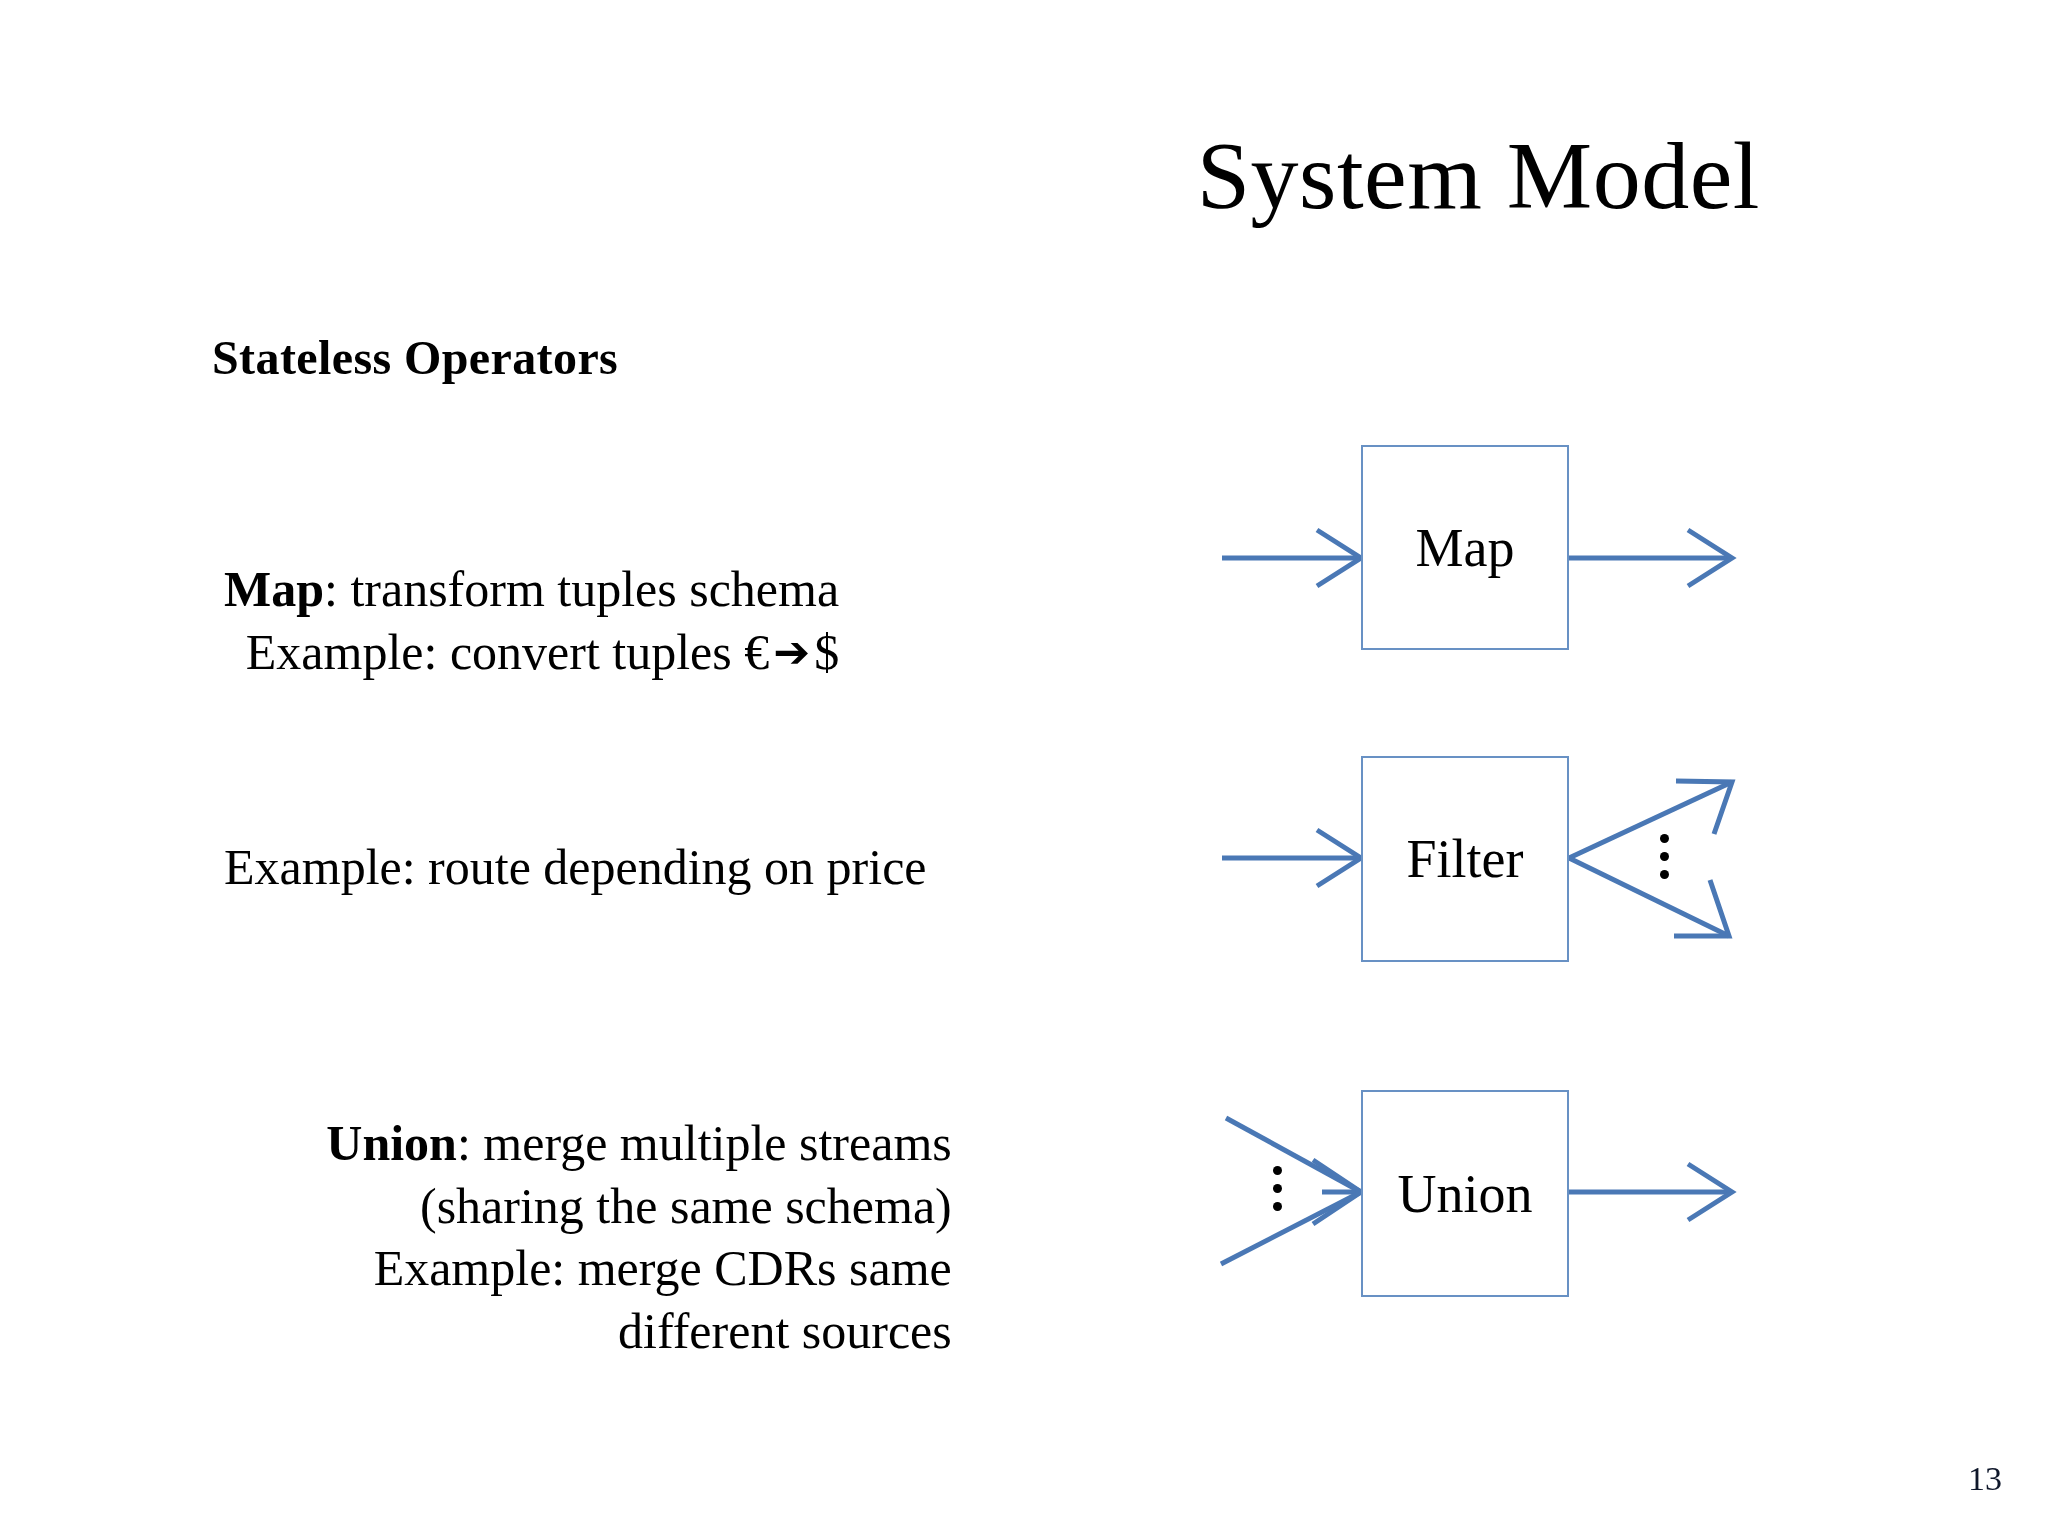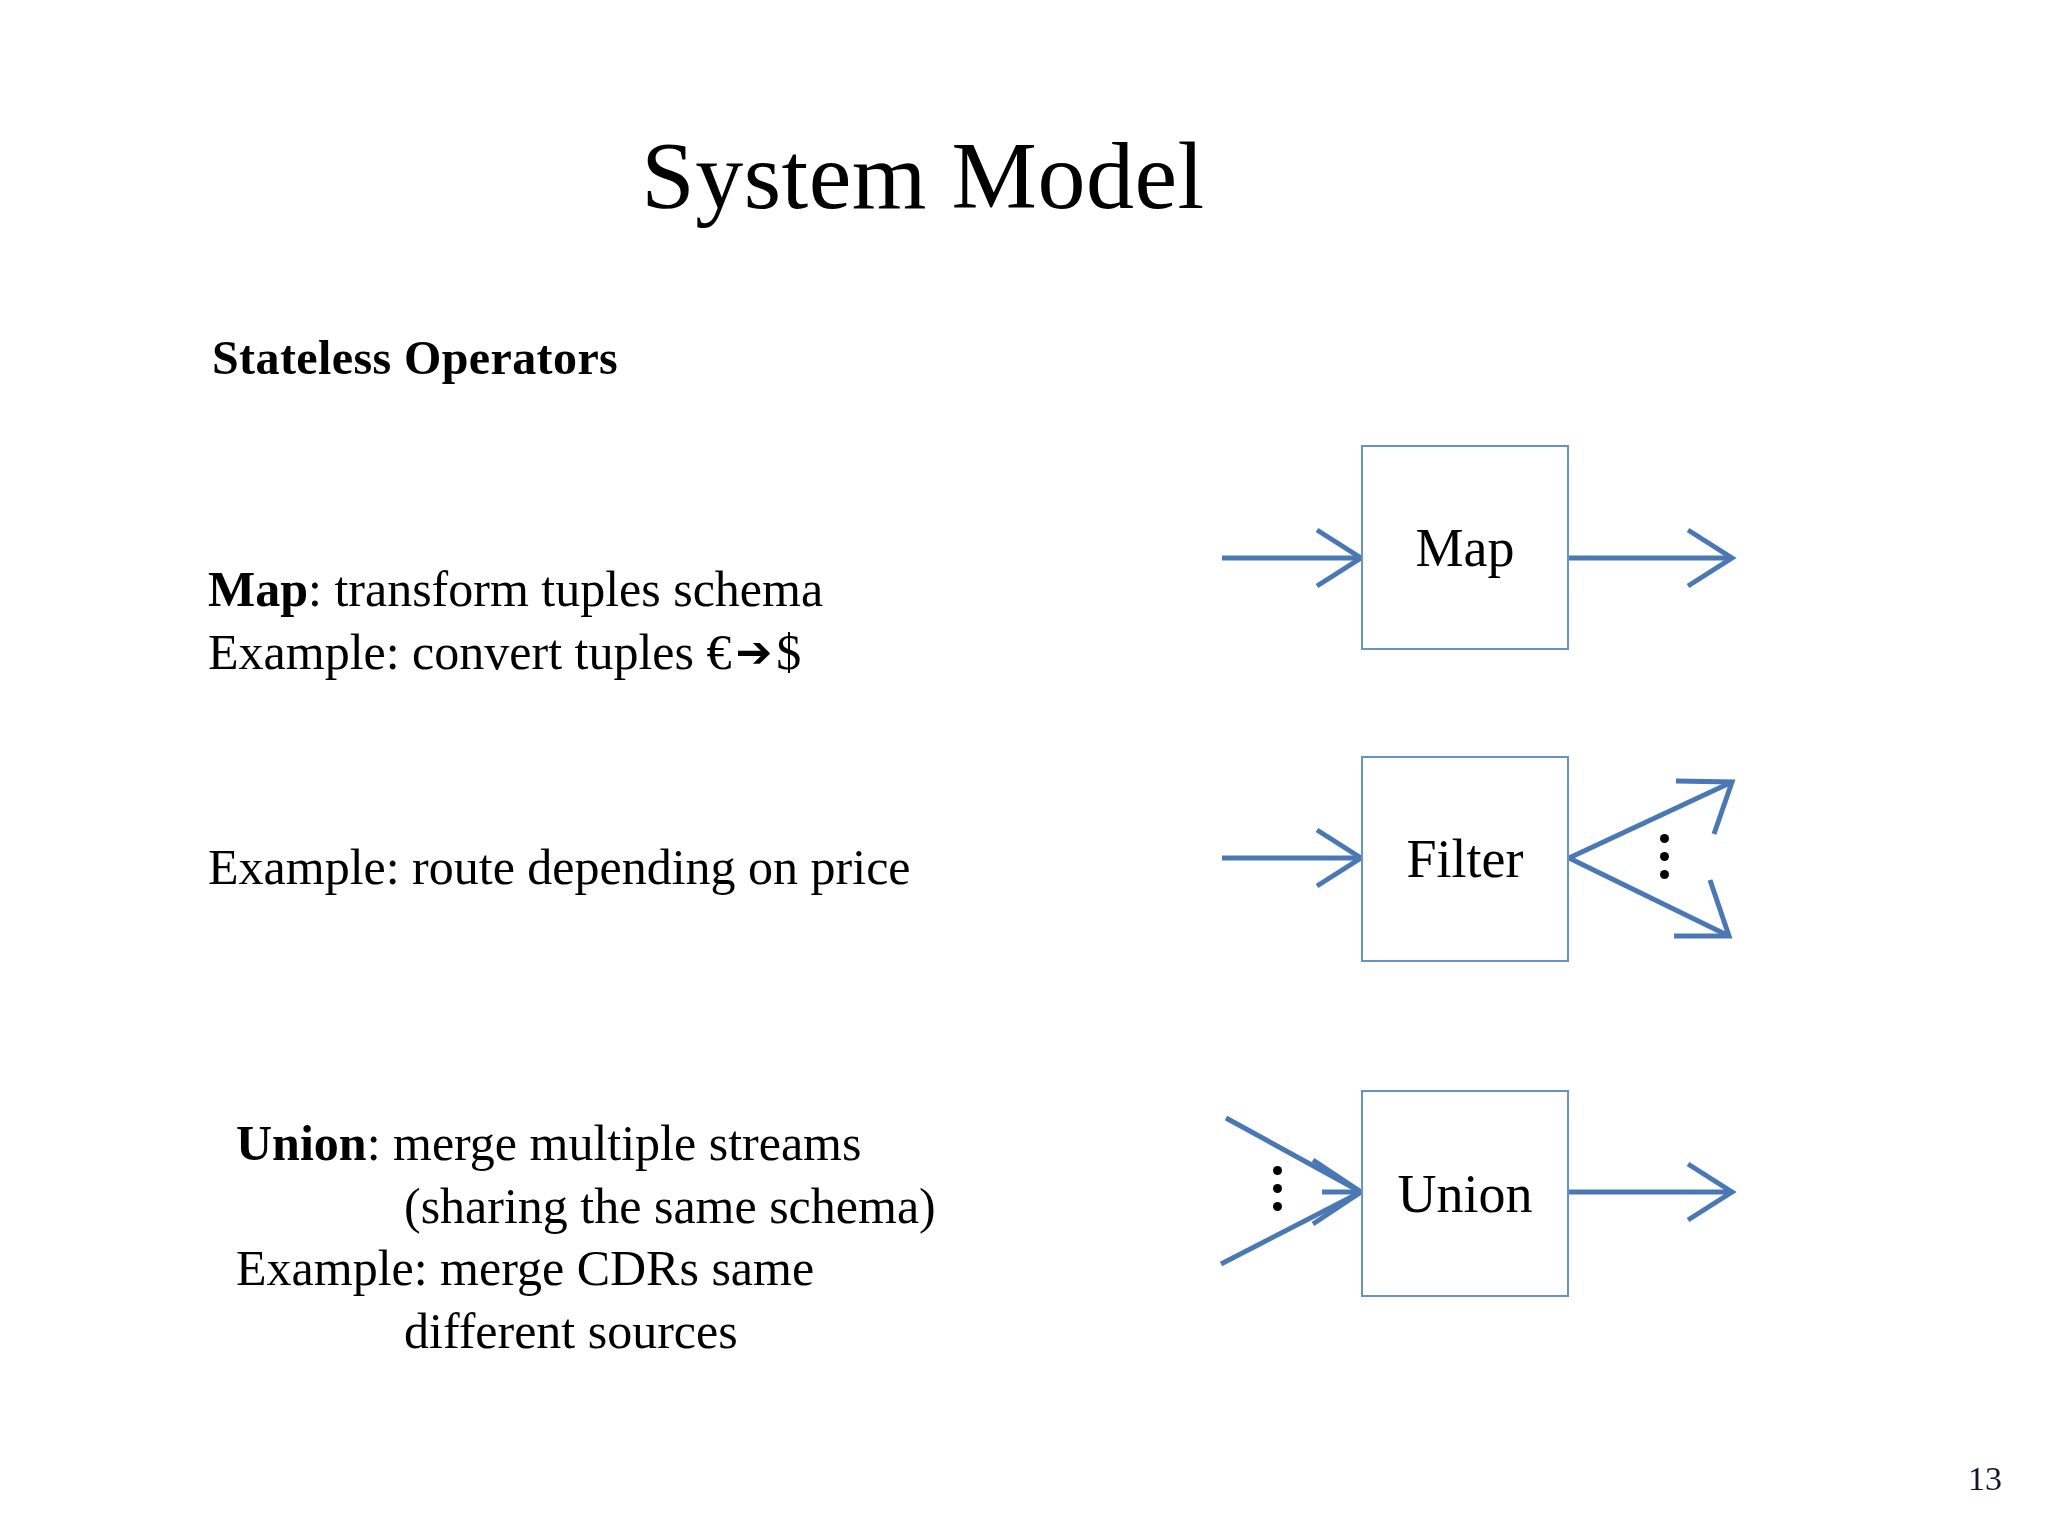"System Model" #slide-title { margin-left: 43px -> none; text-align: center -> right }
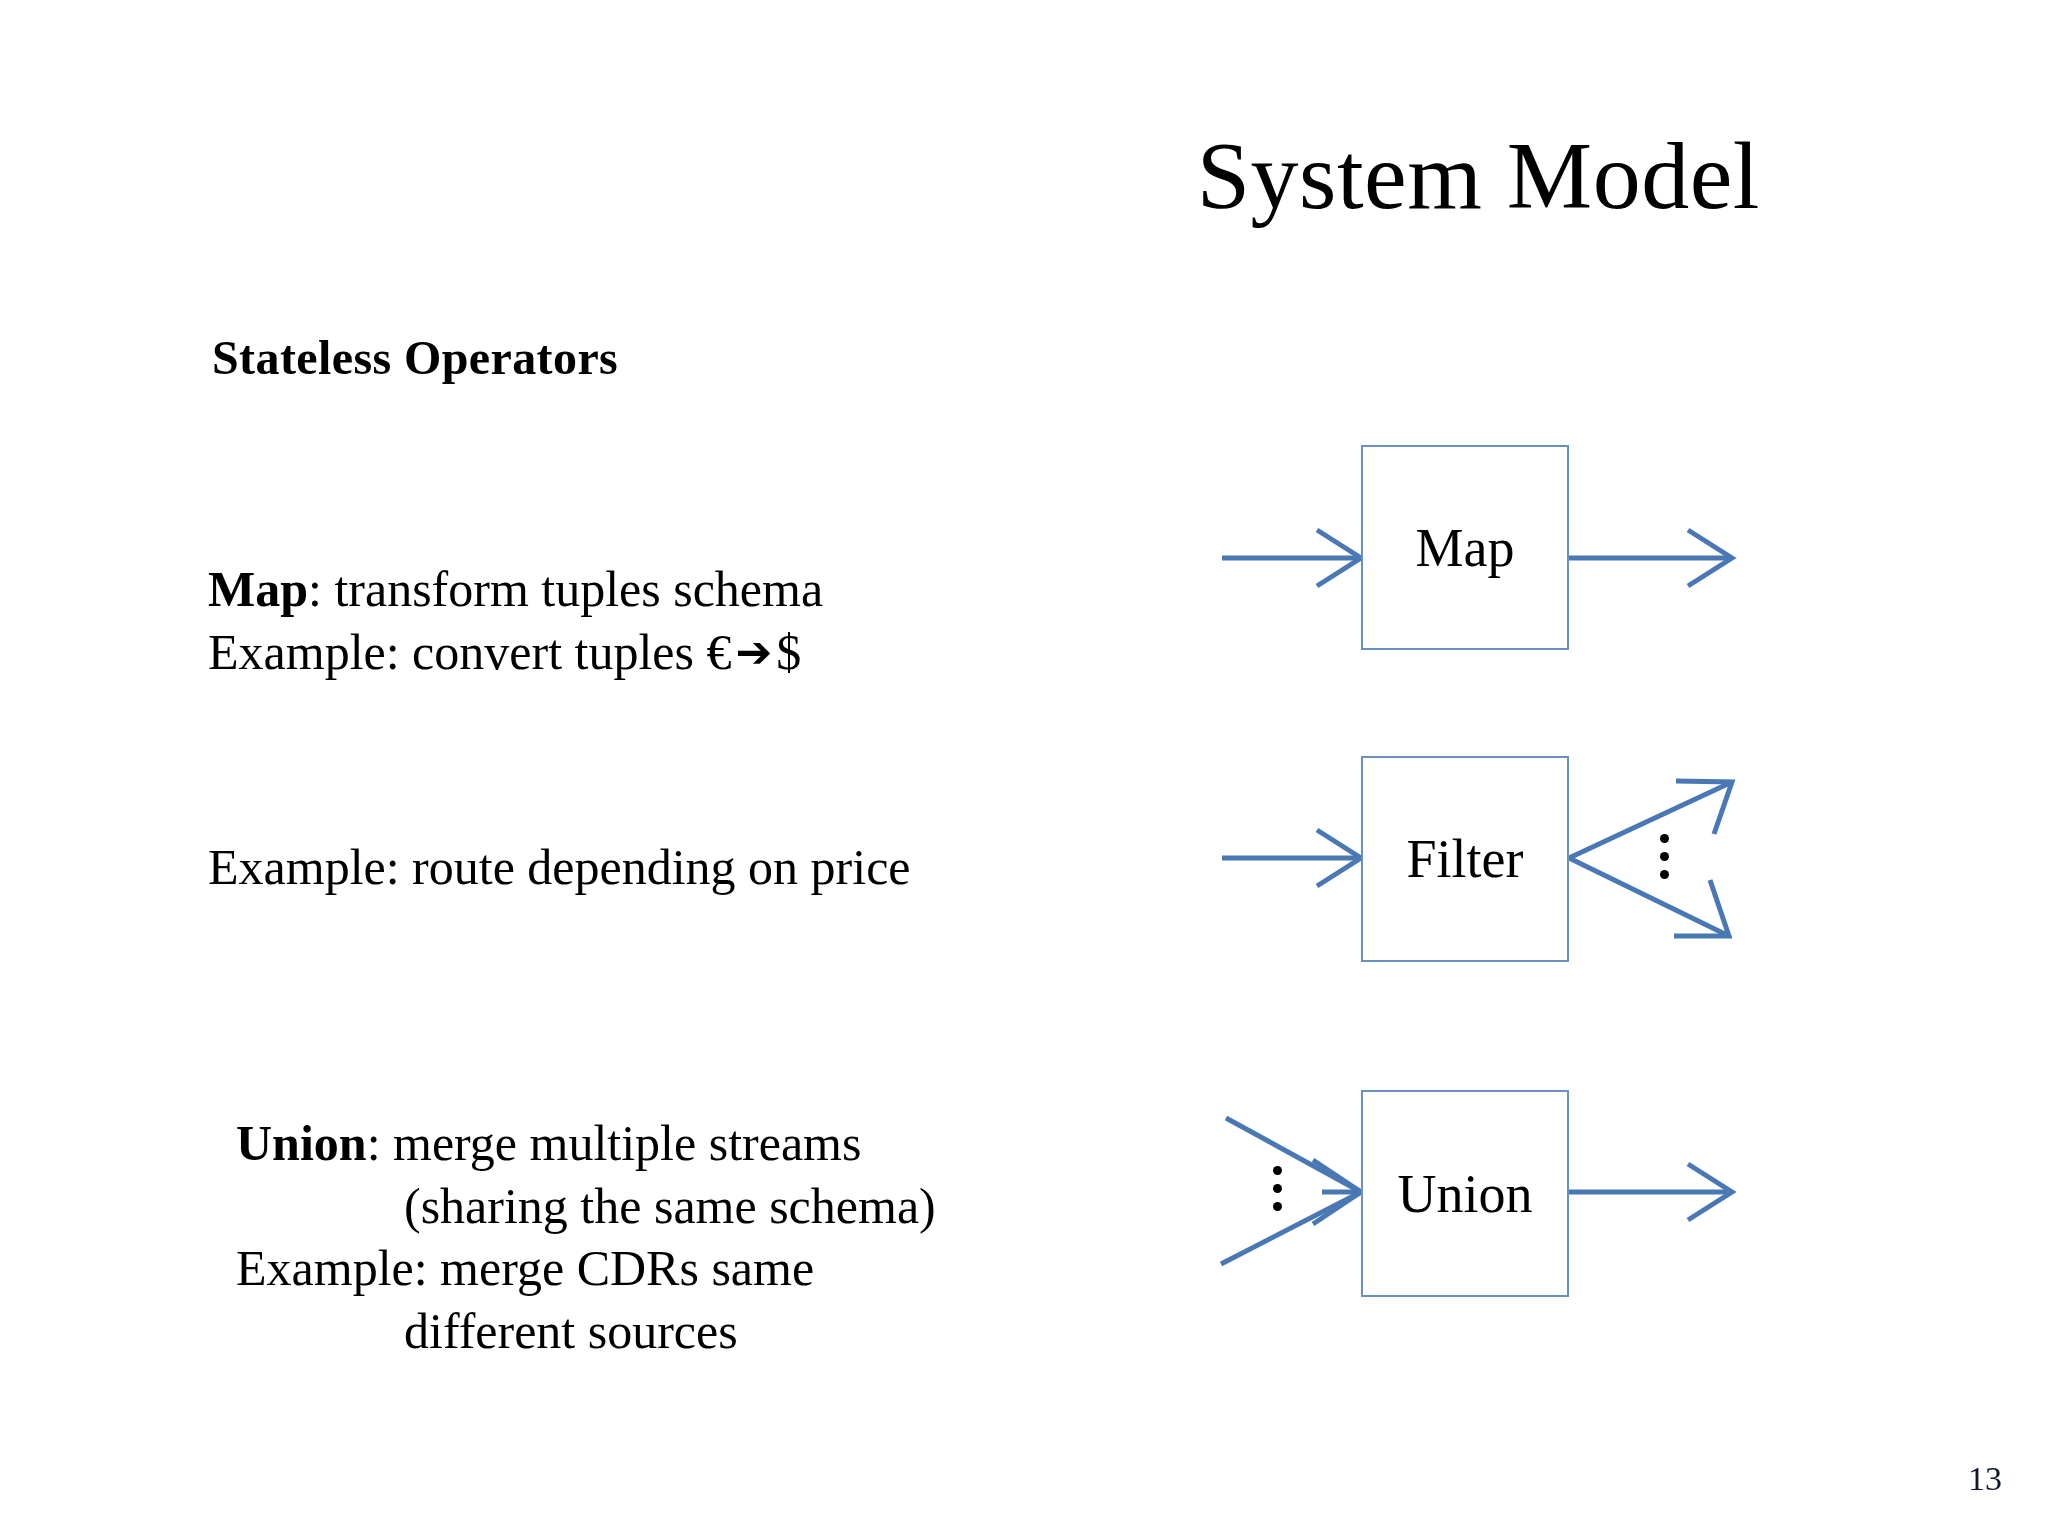"Map: transform tuples schema" .op-text { left: 208px -> 224px; text-align: none -> right }
